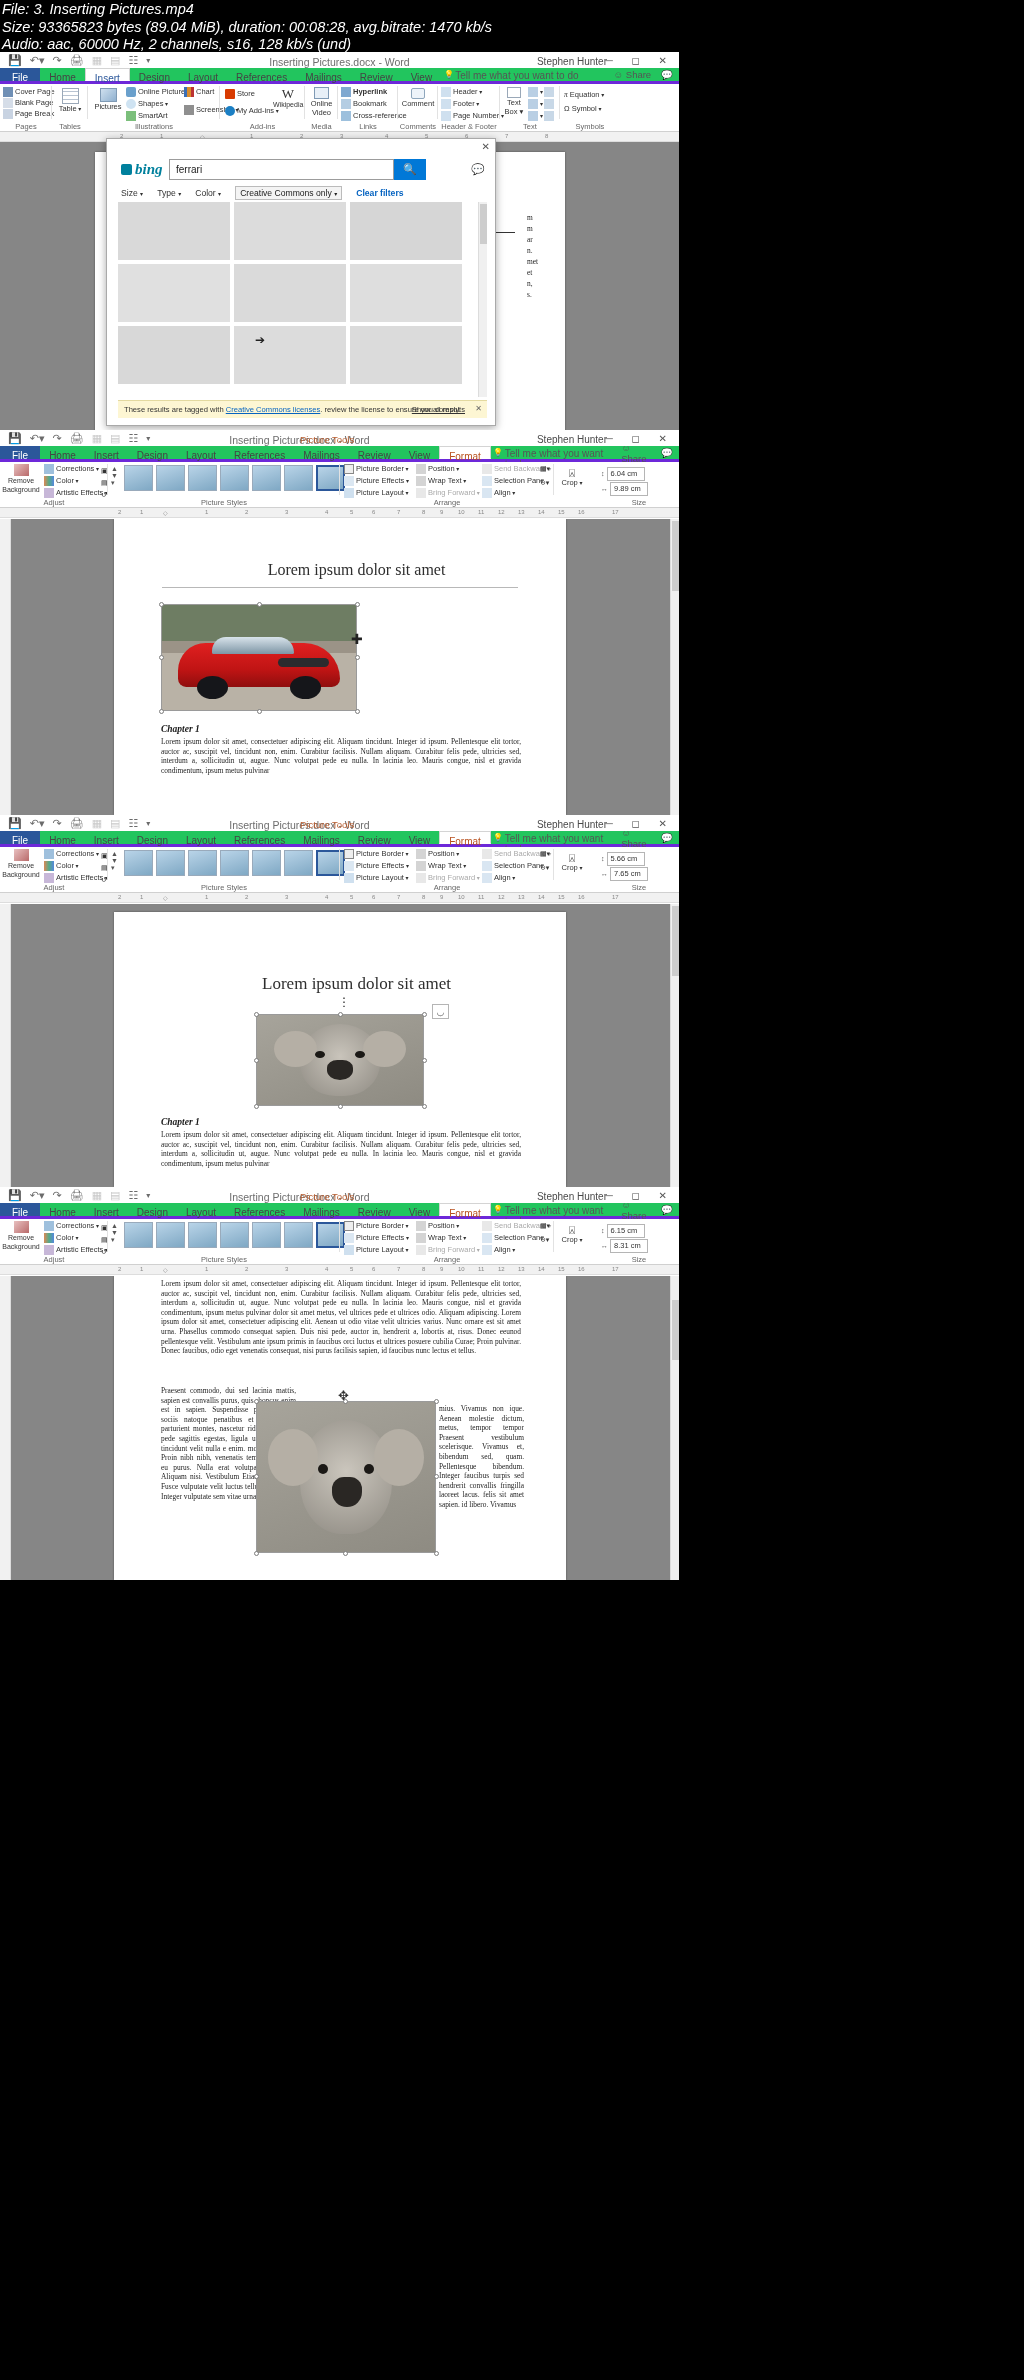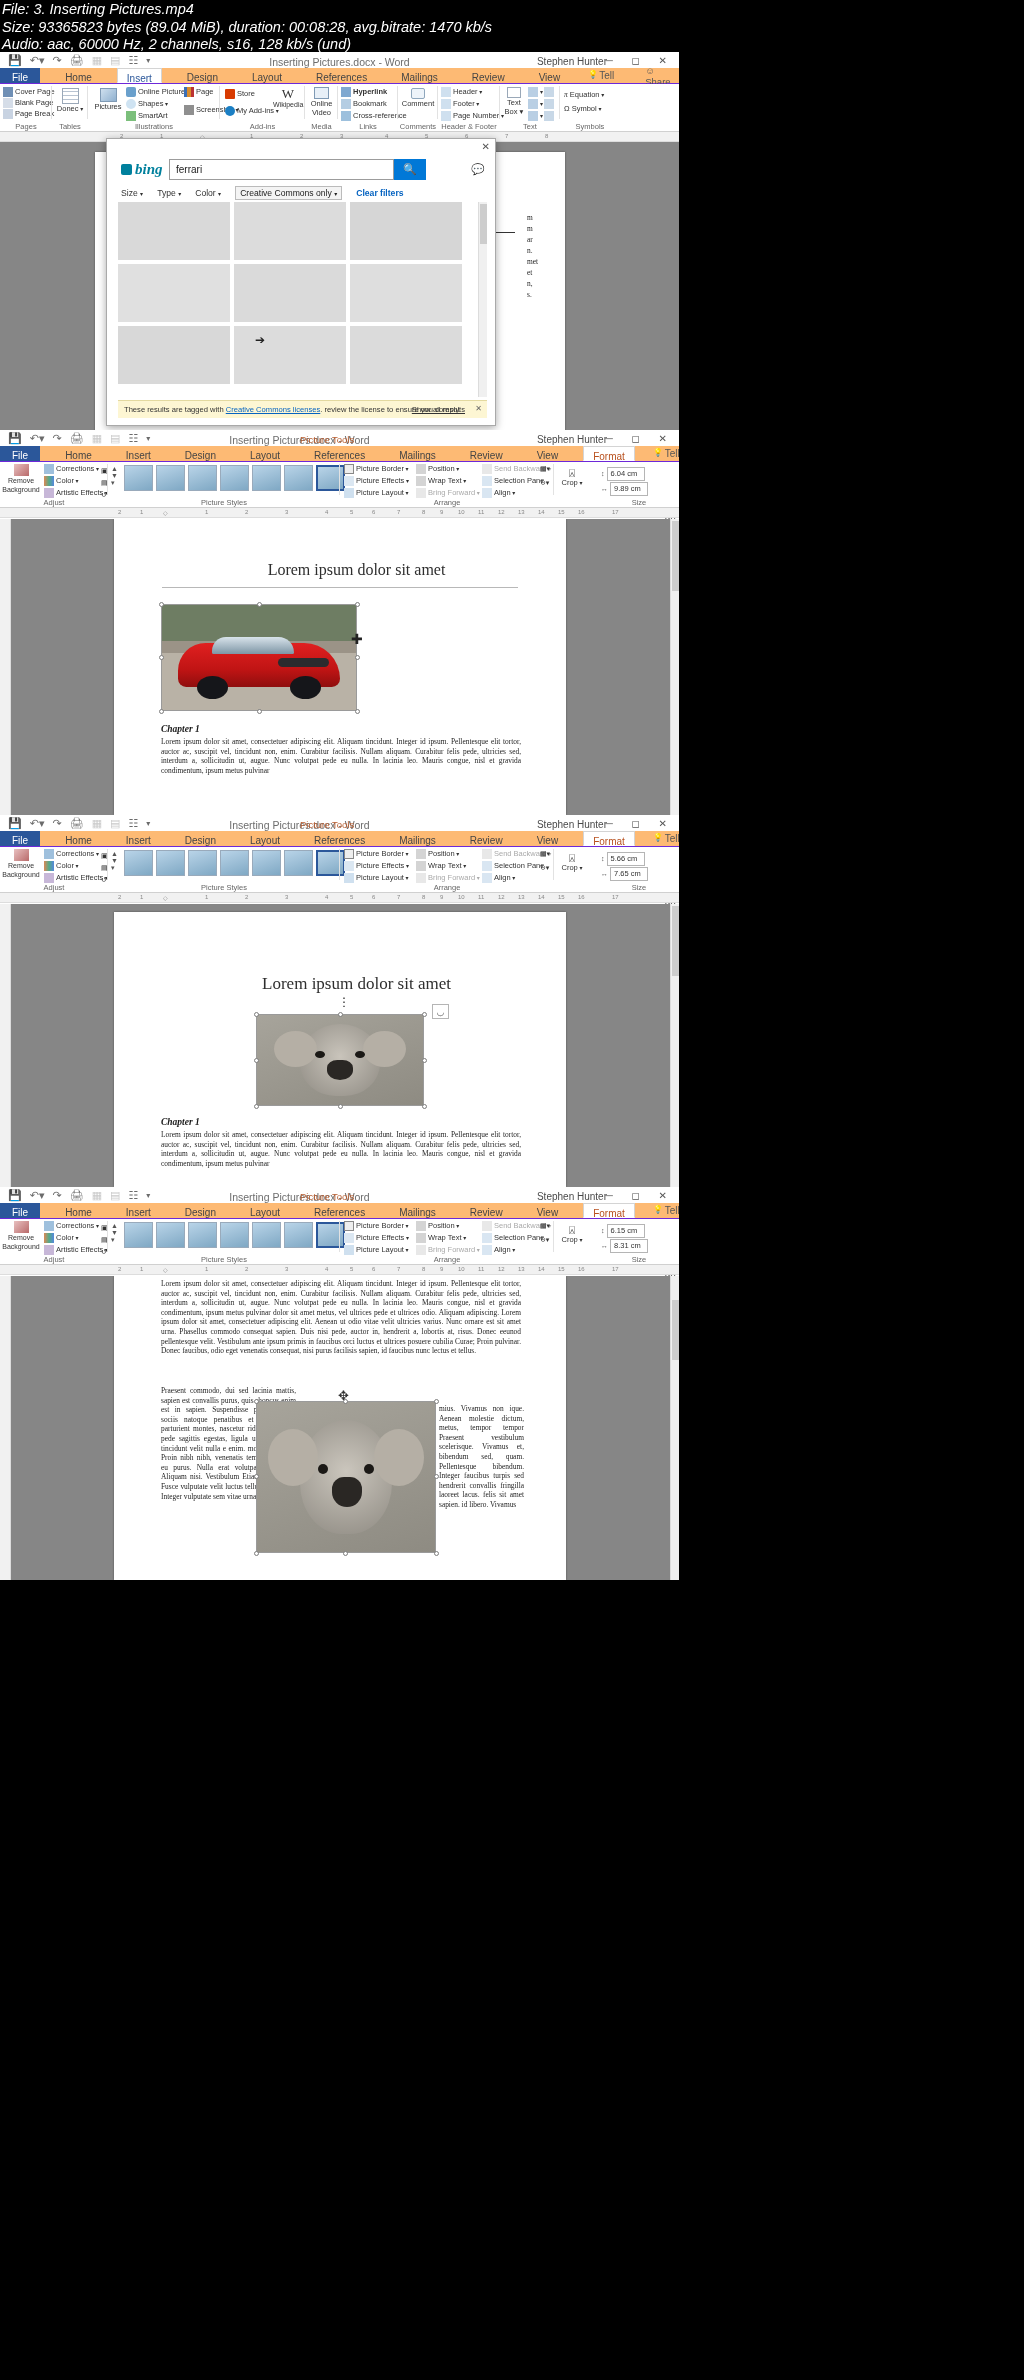"File" .tabs { background: #fdba74 -> #22c55e; border-bottom: 1px solid #6d28d9 -> 3px solid #6d28d9; gap: 16px -> none }
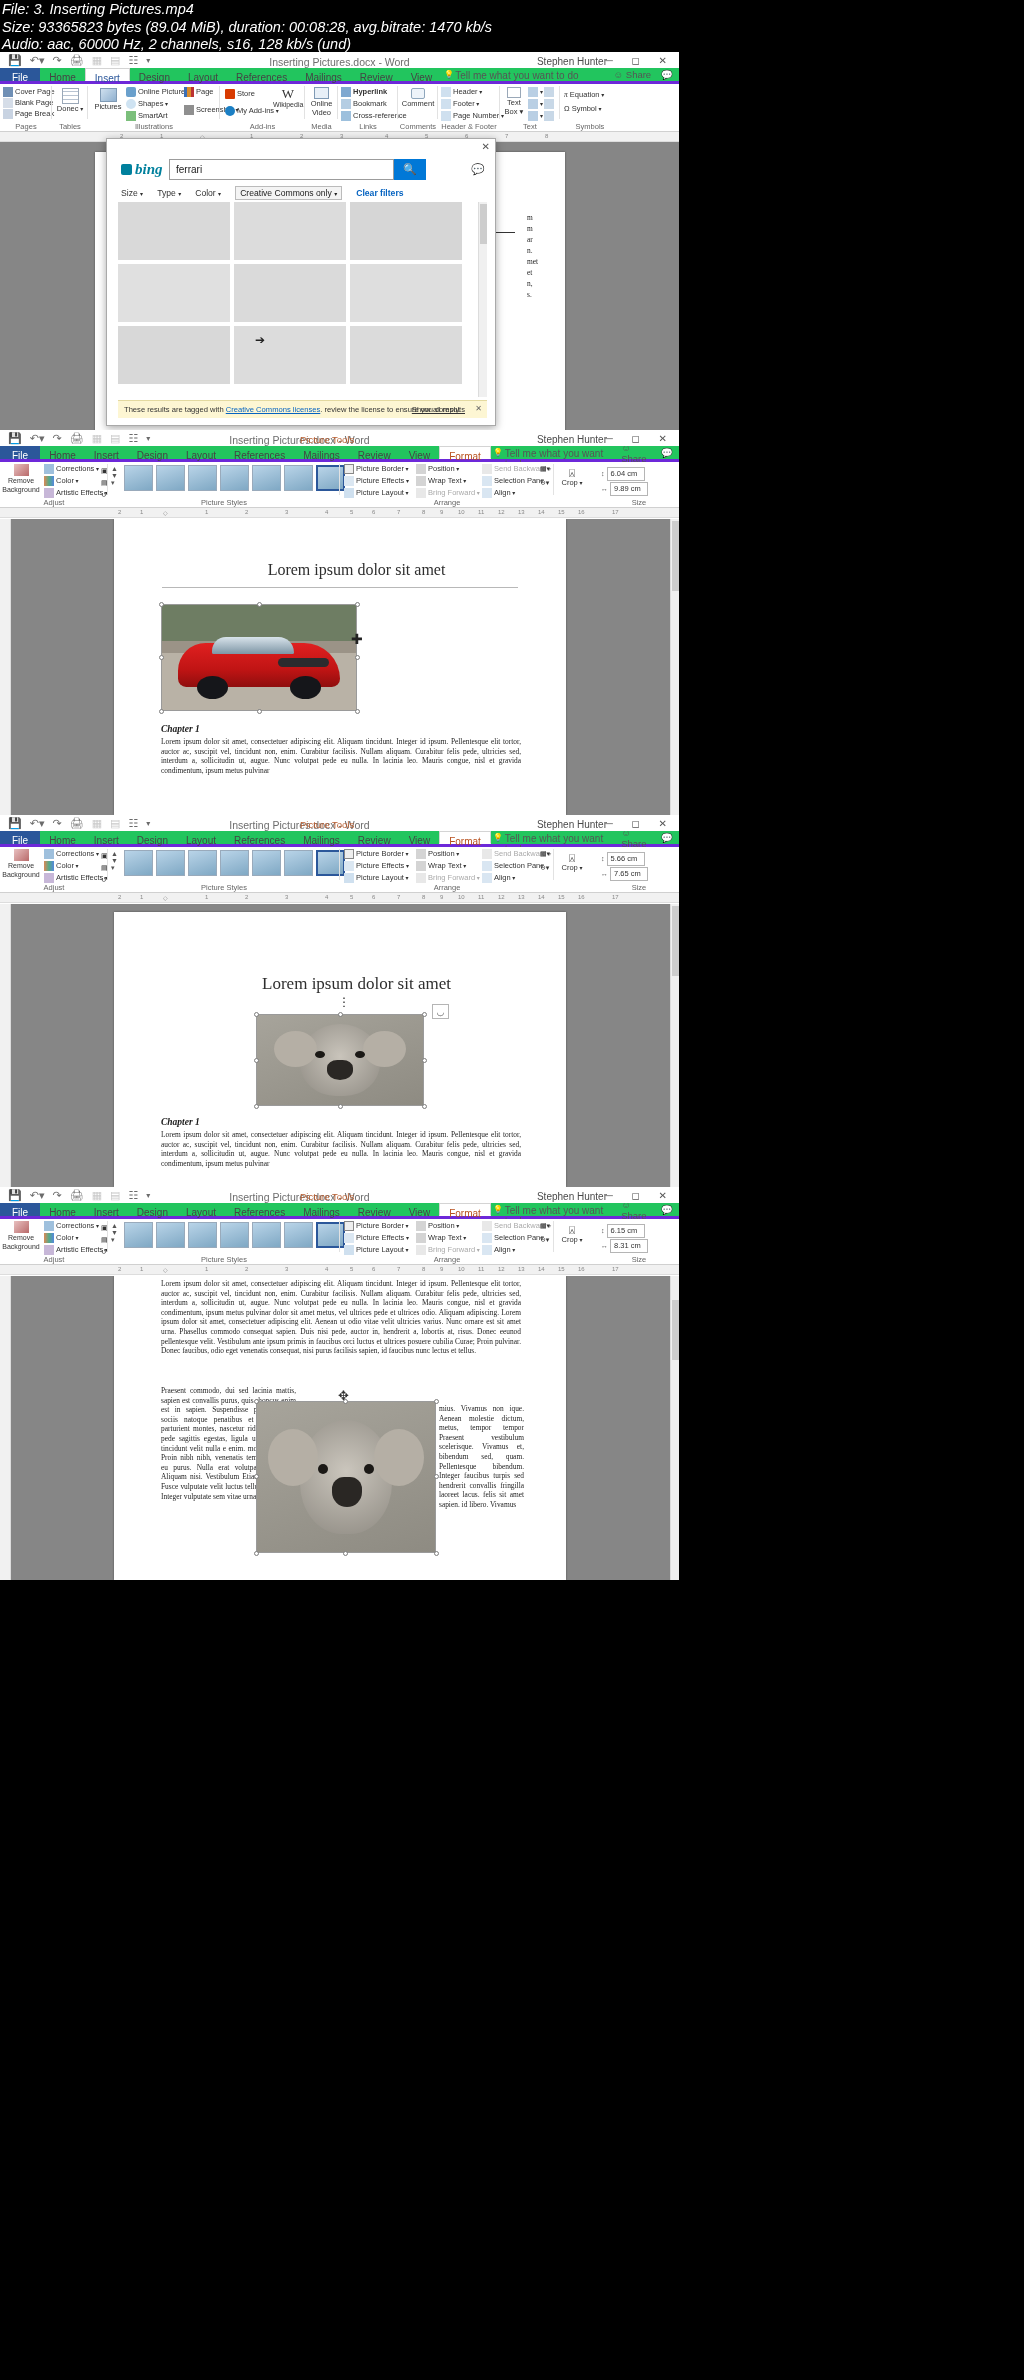"Page" span { text: Page -> Chart }
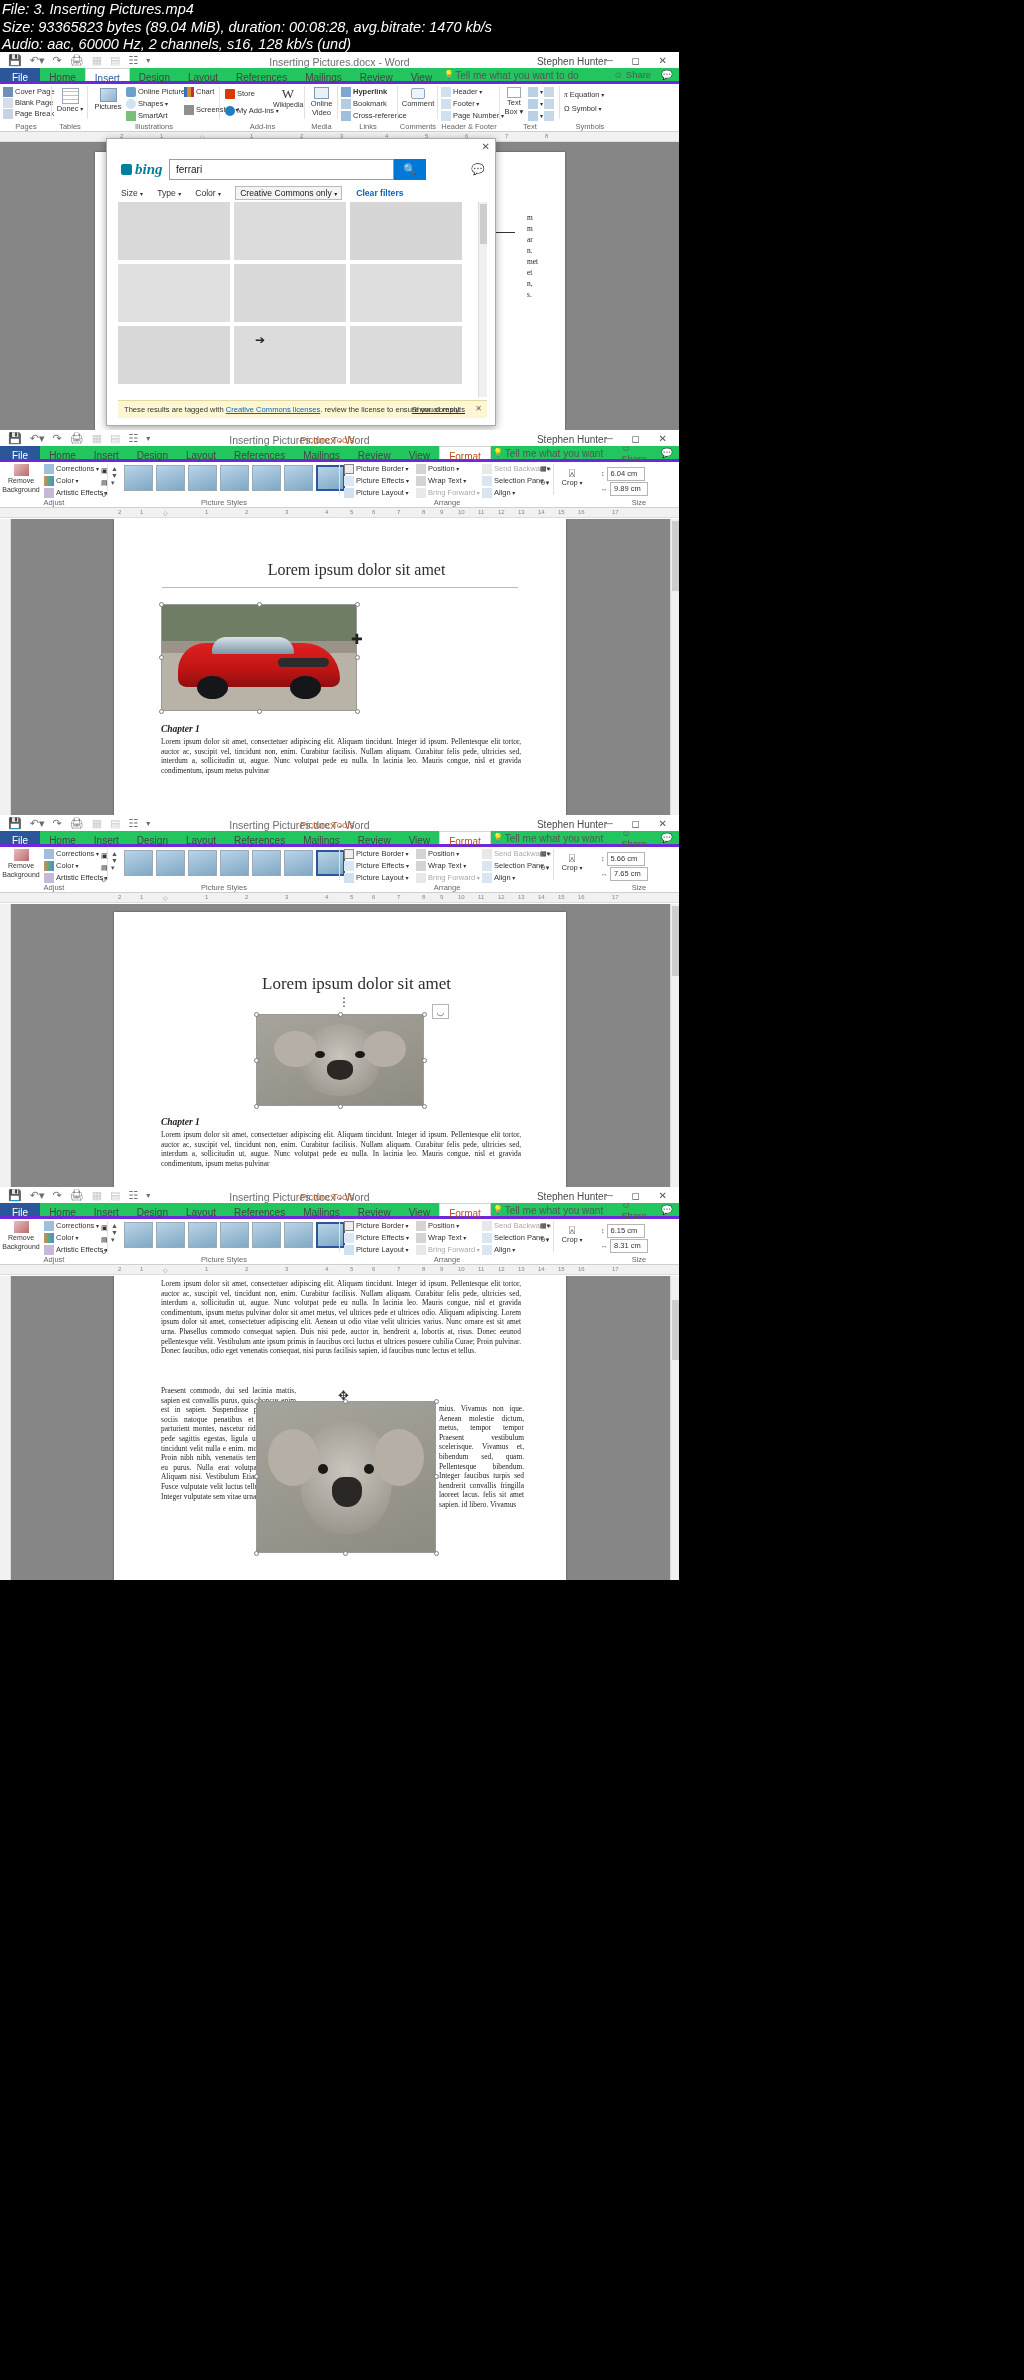"Donec" span { text: Donec -> Table }
